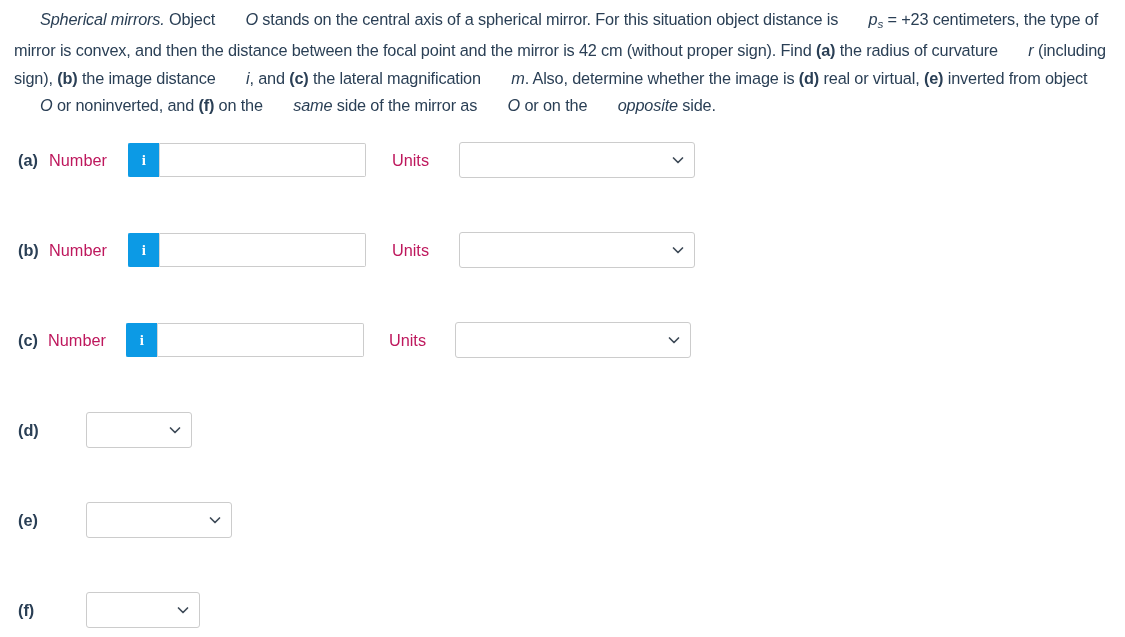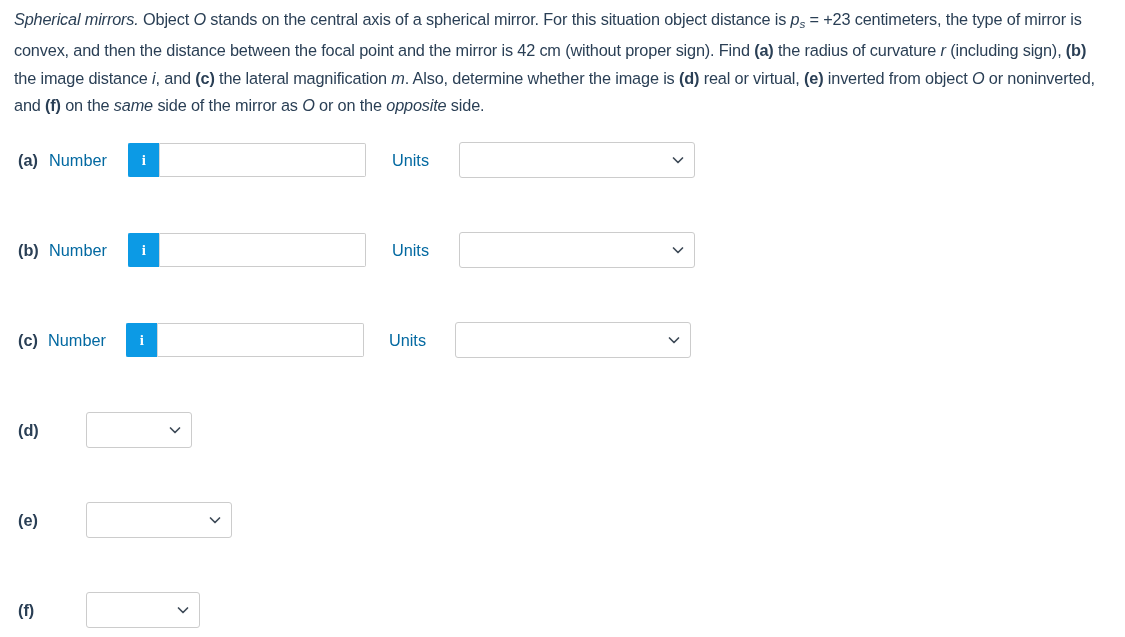"Spherical mirrors." #problem-statement .it { margin-left: none -> 26px }
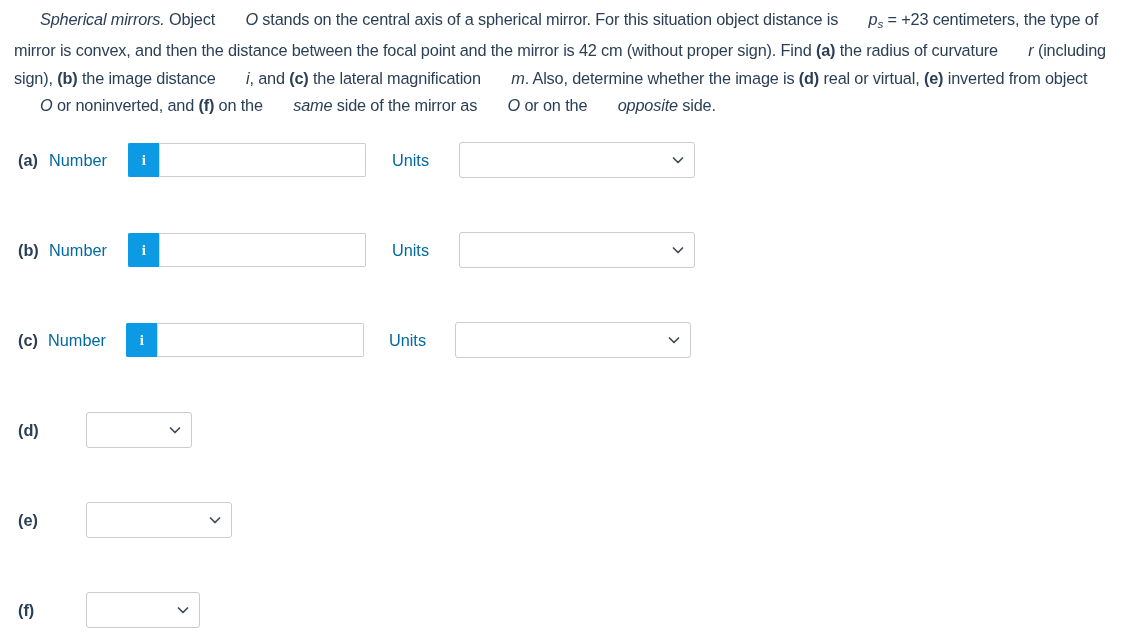"Number" .field-caption { color: #0369a1 -> #be185d }
